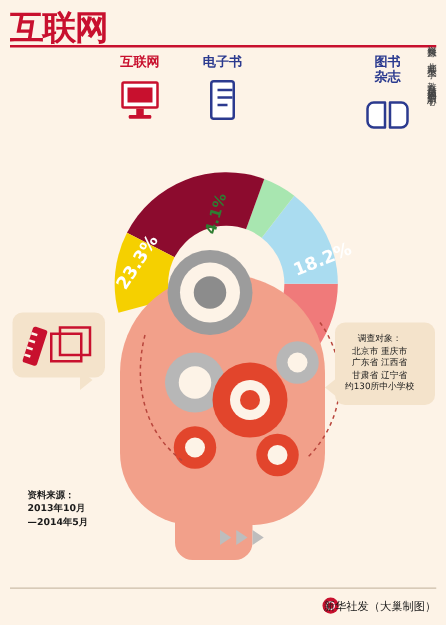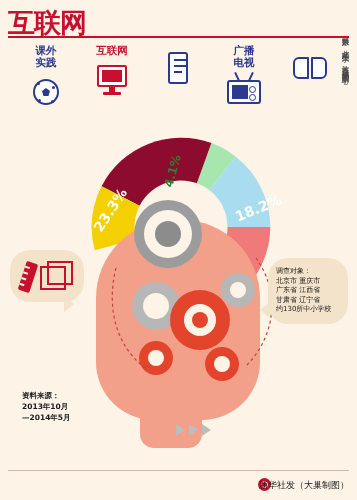"课外" div.iconcell { html: <div> <div>课外 实践</div> <div> <div></div> <div></div> <div></div> <div></div> <div></div> </div> </div> -> none }
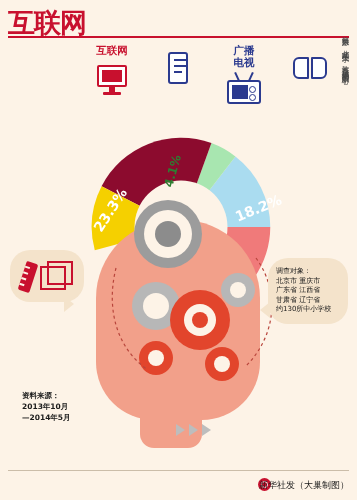"电子书" div.lbl { html: none -> <div>电子书</div> }
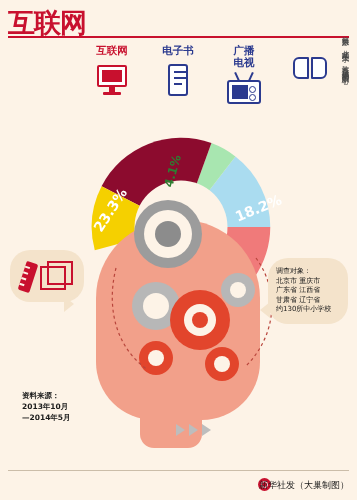"广播" div.iconcell { html: <div> <div>广播 电视</div> <div> <div></div> <div></div> <div> <div></div> <div></div> <div></div> </div> </div> </div> -> none }
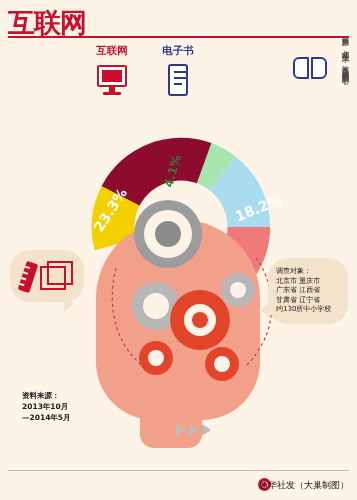"图书" div.lbl { html: none -> <div>图书 杂志</div> }
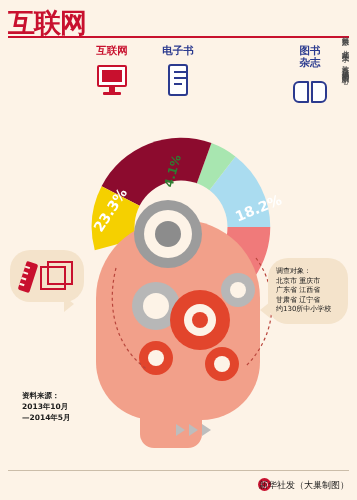"调查对象：" .bubble { border-radius: 20px -> 8px; text-align: none -> center }
